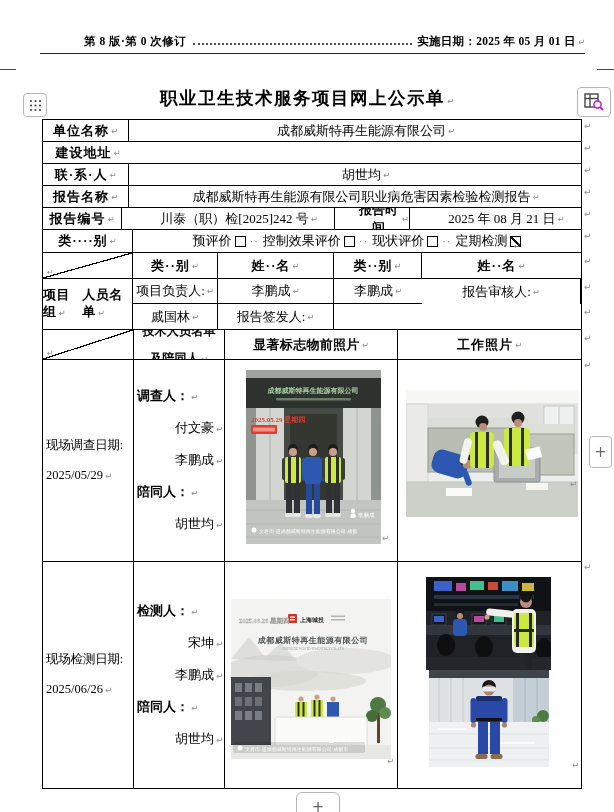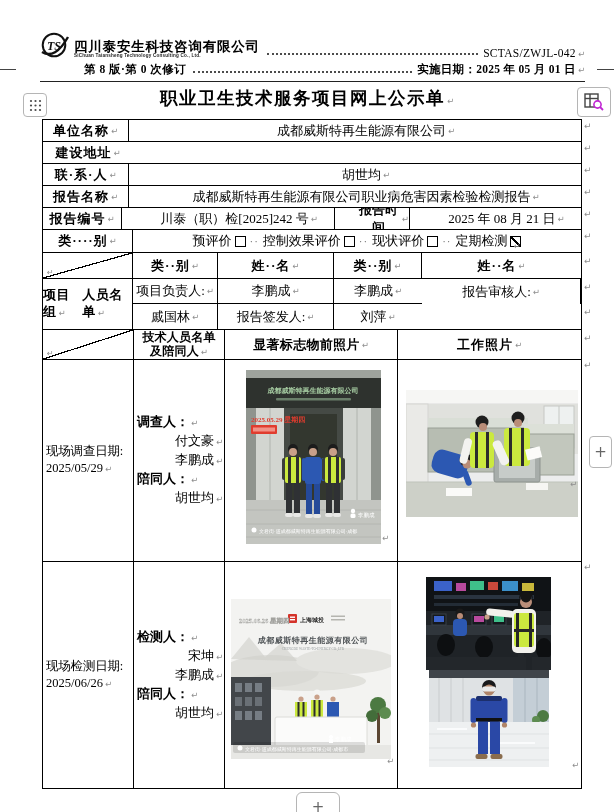"TS" div.hdr-row1 { html: <div> <svg> <circle></circle> <text>TS</text> <path></path> </svg> <div> <div>四川泰安生科技咨询有限公司</div> <div>SiChuan Taiansheng Technology Consulting Co., Ltd.</div> </div> <span></span> <span>SCTAS/ZWJL-042</span> </div> -> none }
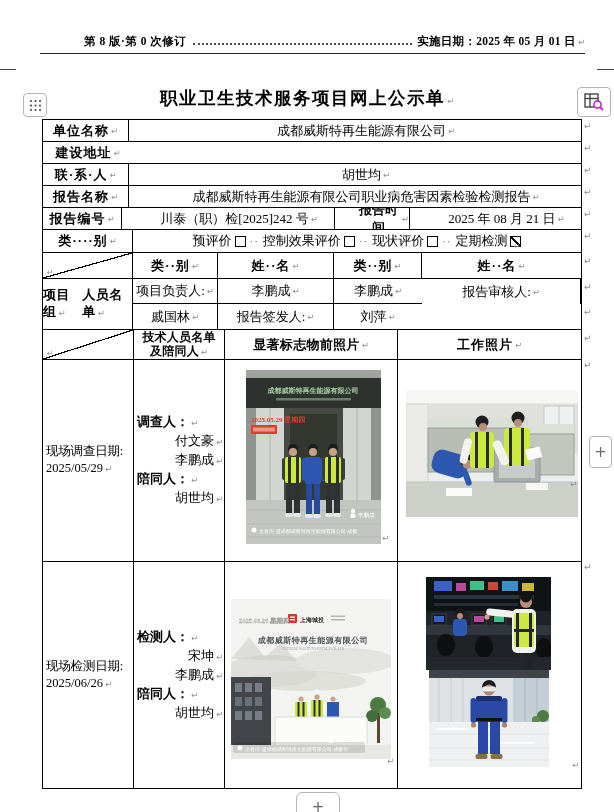"刘萍" div.tg { html: <div>刘萍</div> -> none }
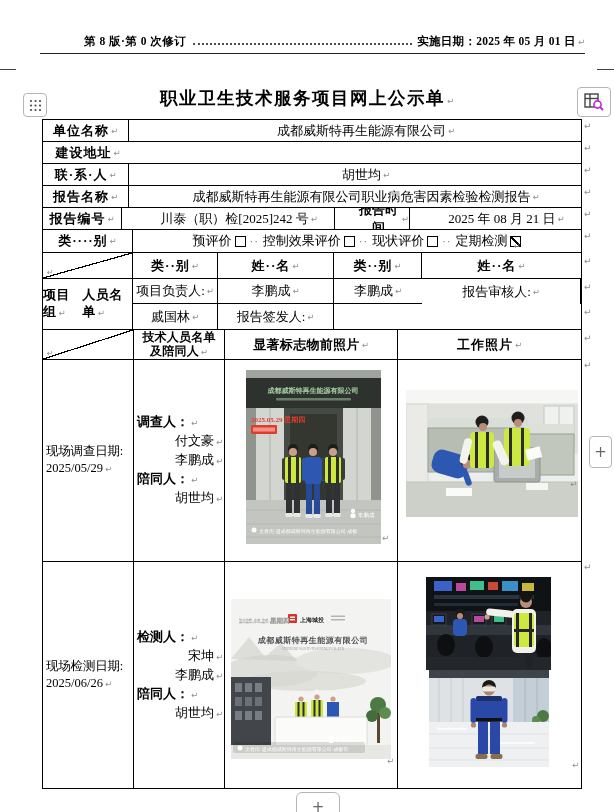"技术人员名单" .w91 { gap: none -> 13px }
